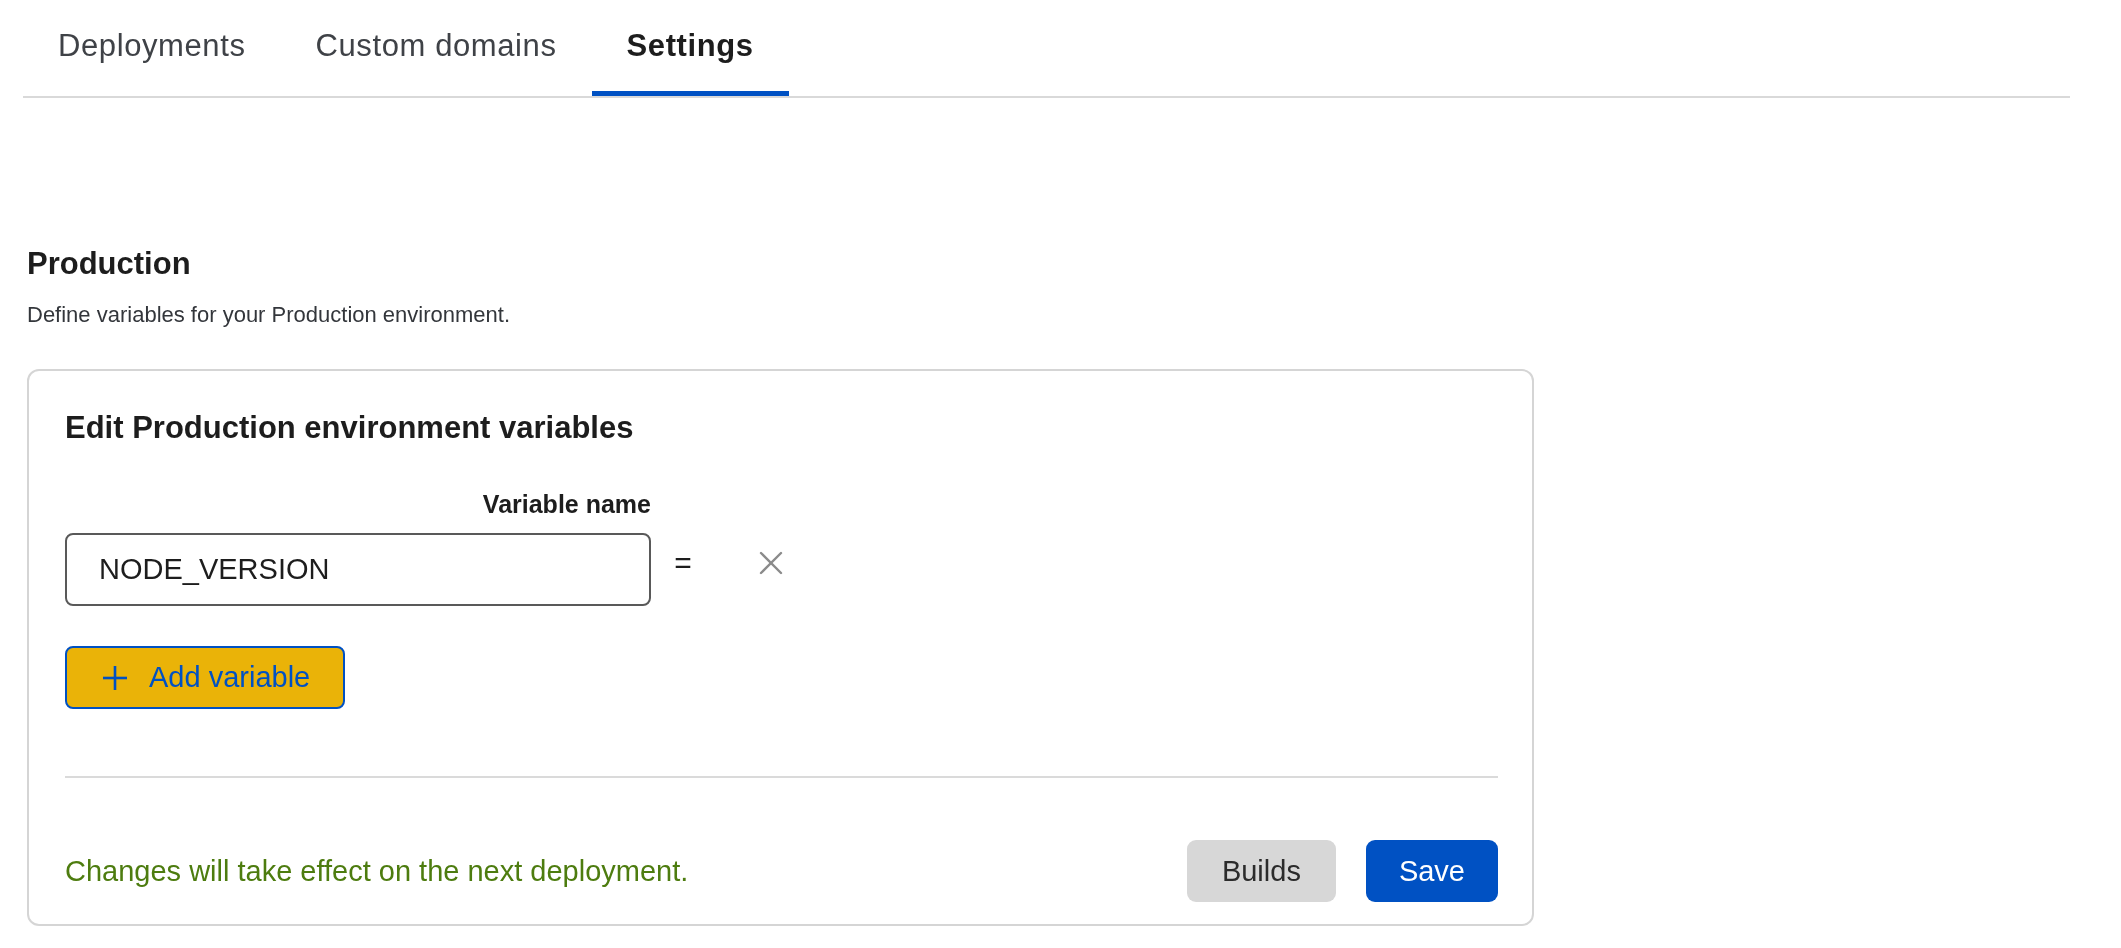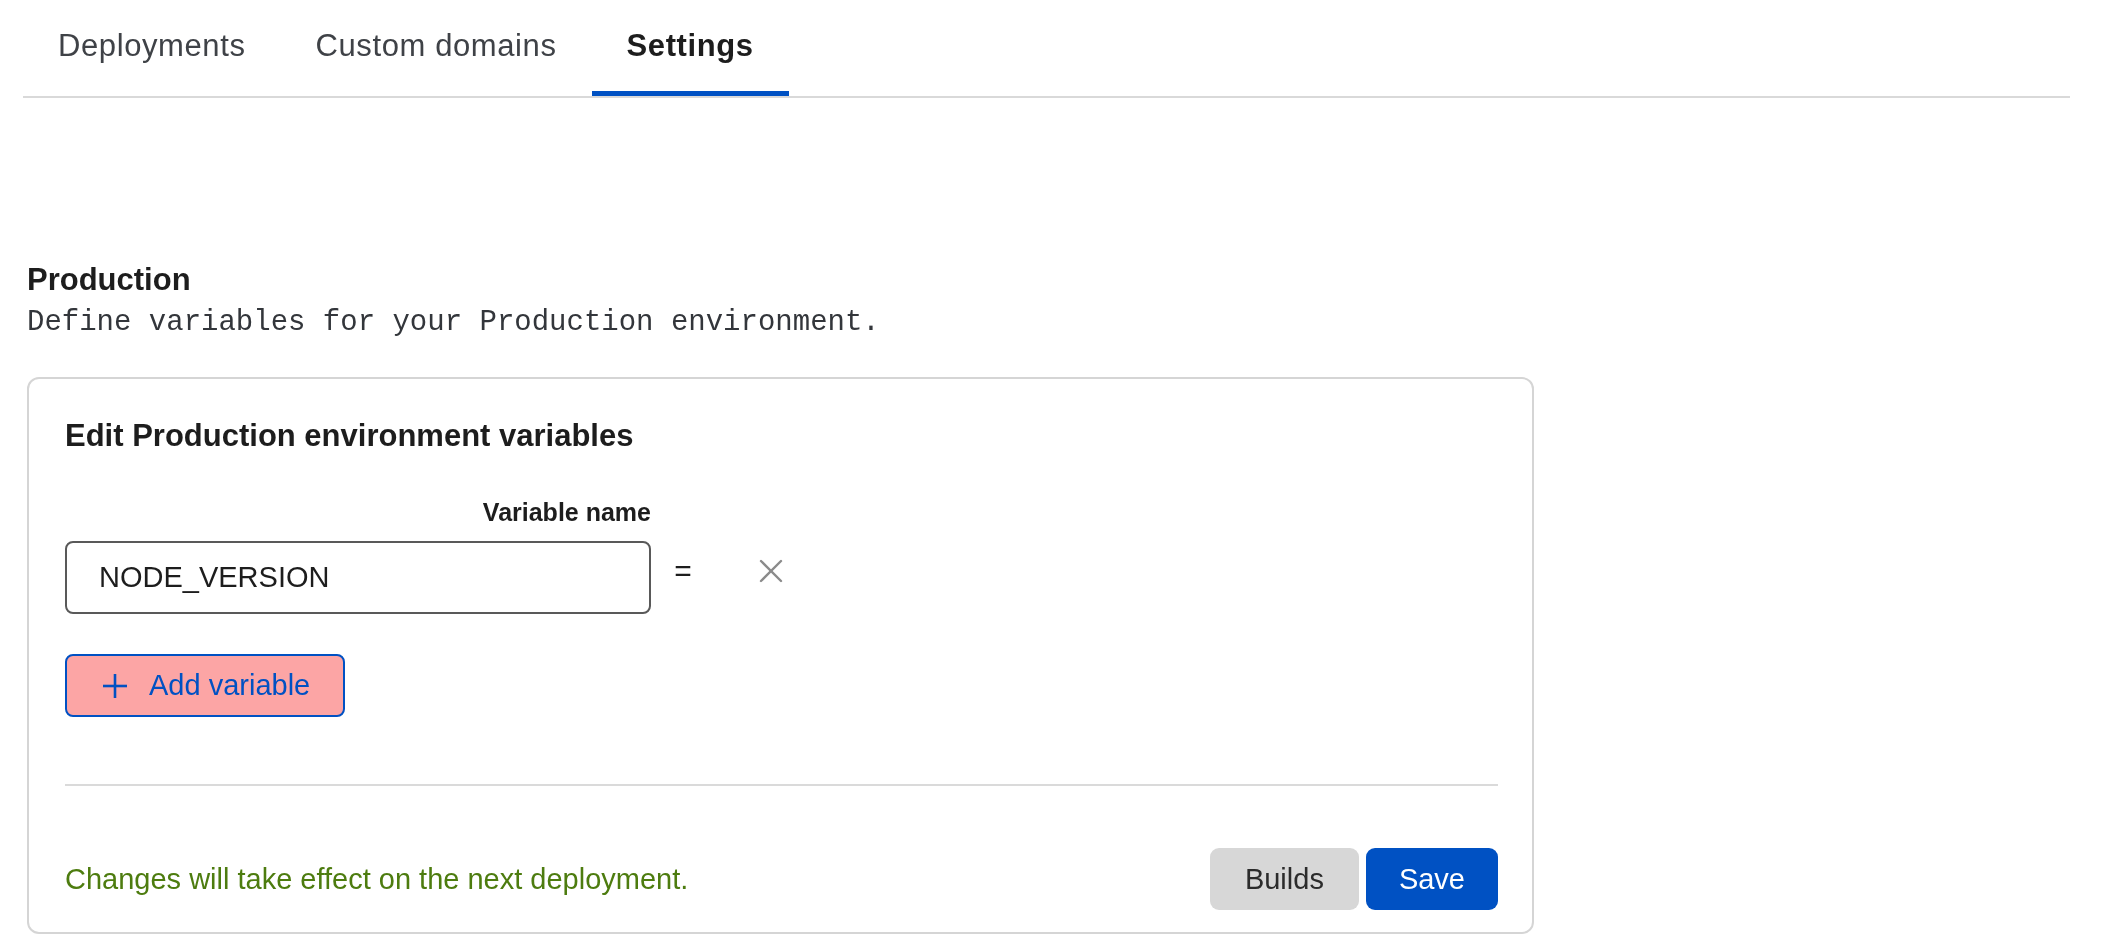"Deployments" .tabbar { margin: 0 51px 16px 23px -> 0 51px 0 23px }
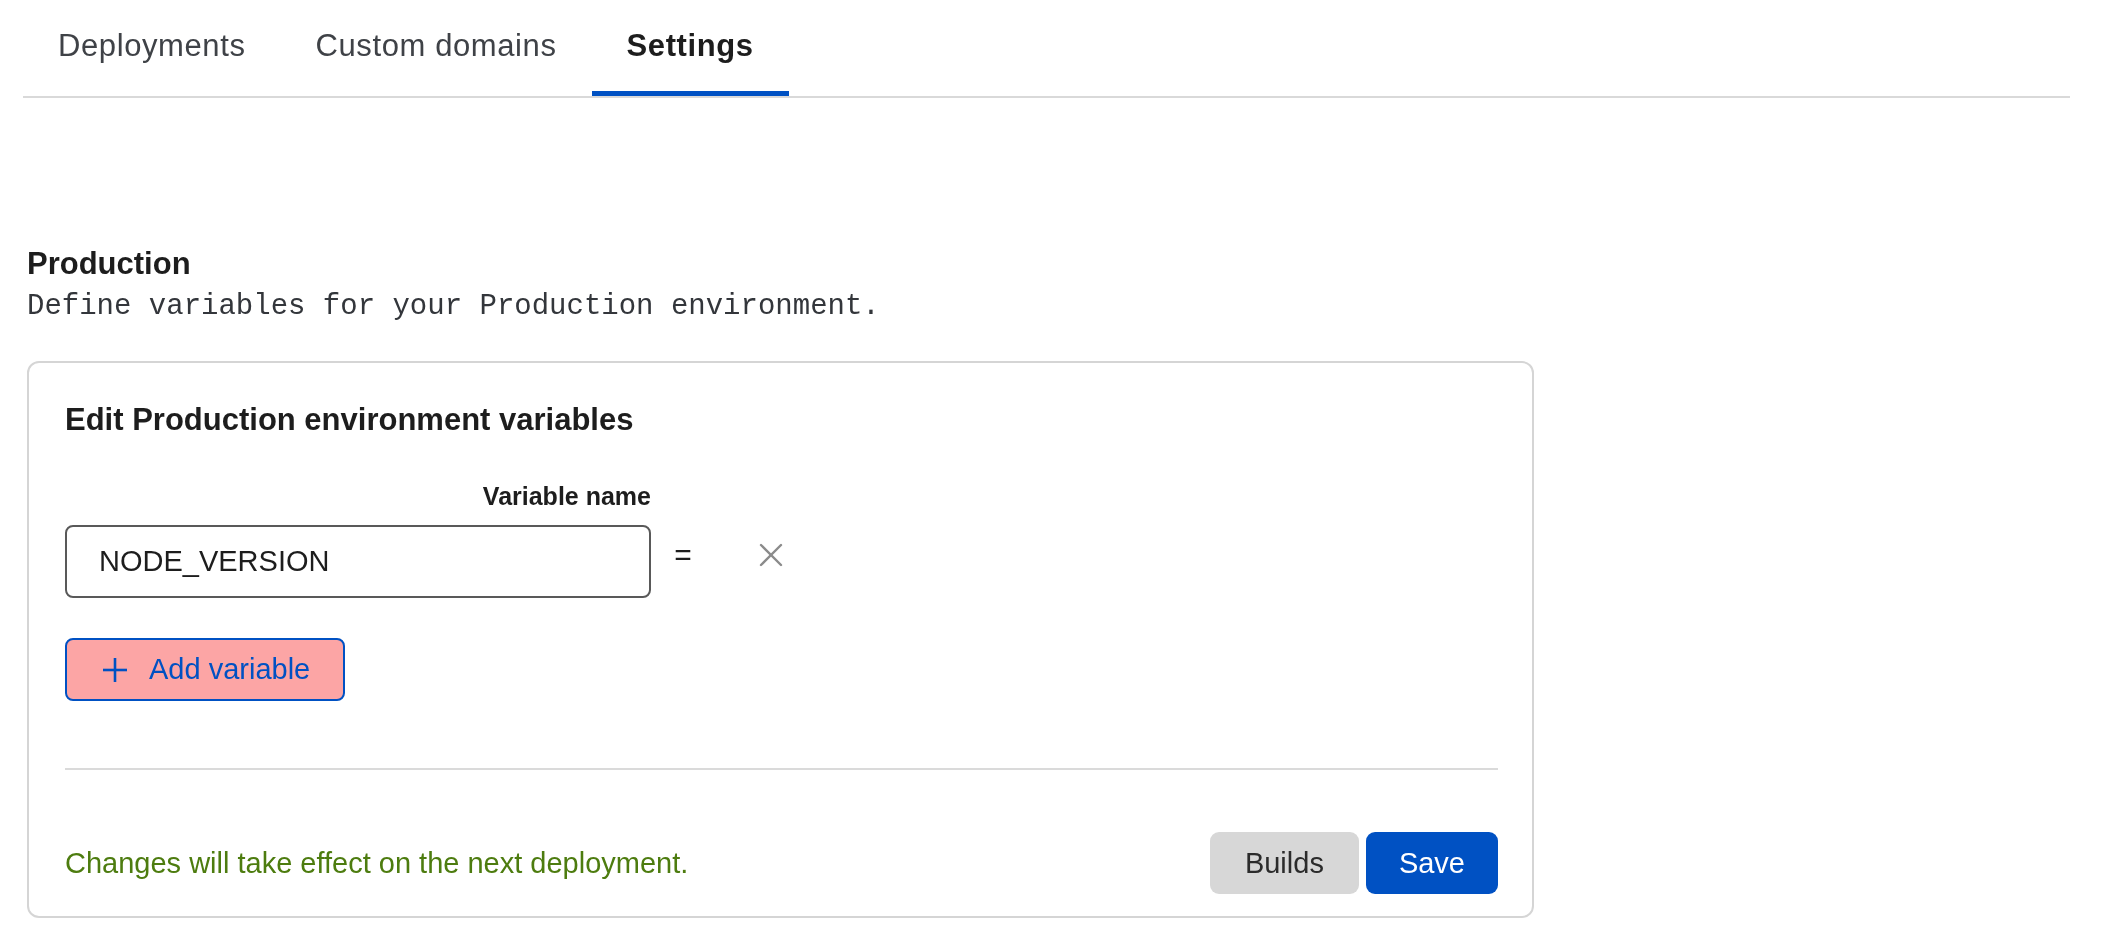"Define variables for your Production" .subtitle { font-family: Liberation Mono, monospace -> none; font-size: 29px -> 22px; margin-top: 8px -> 16px }
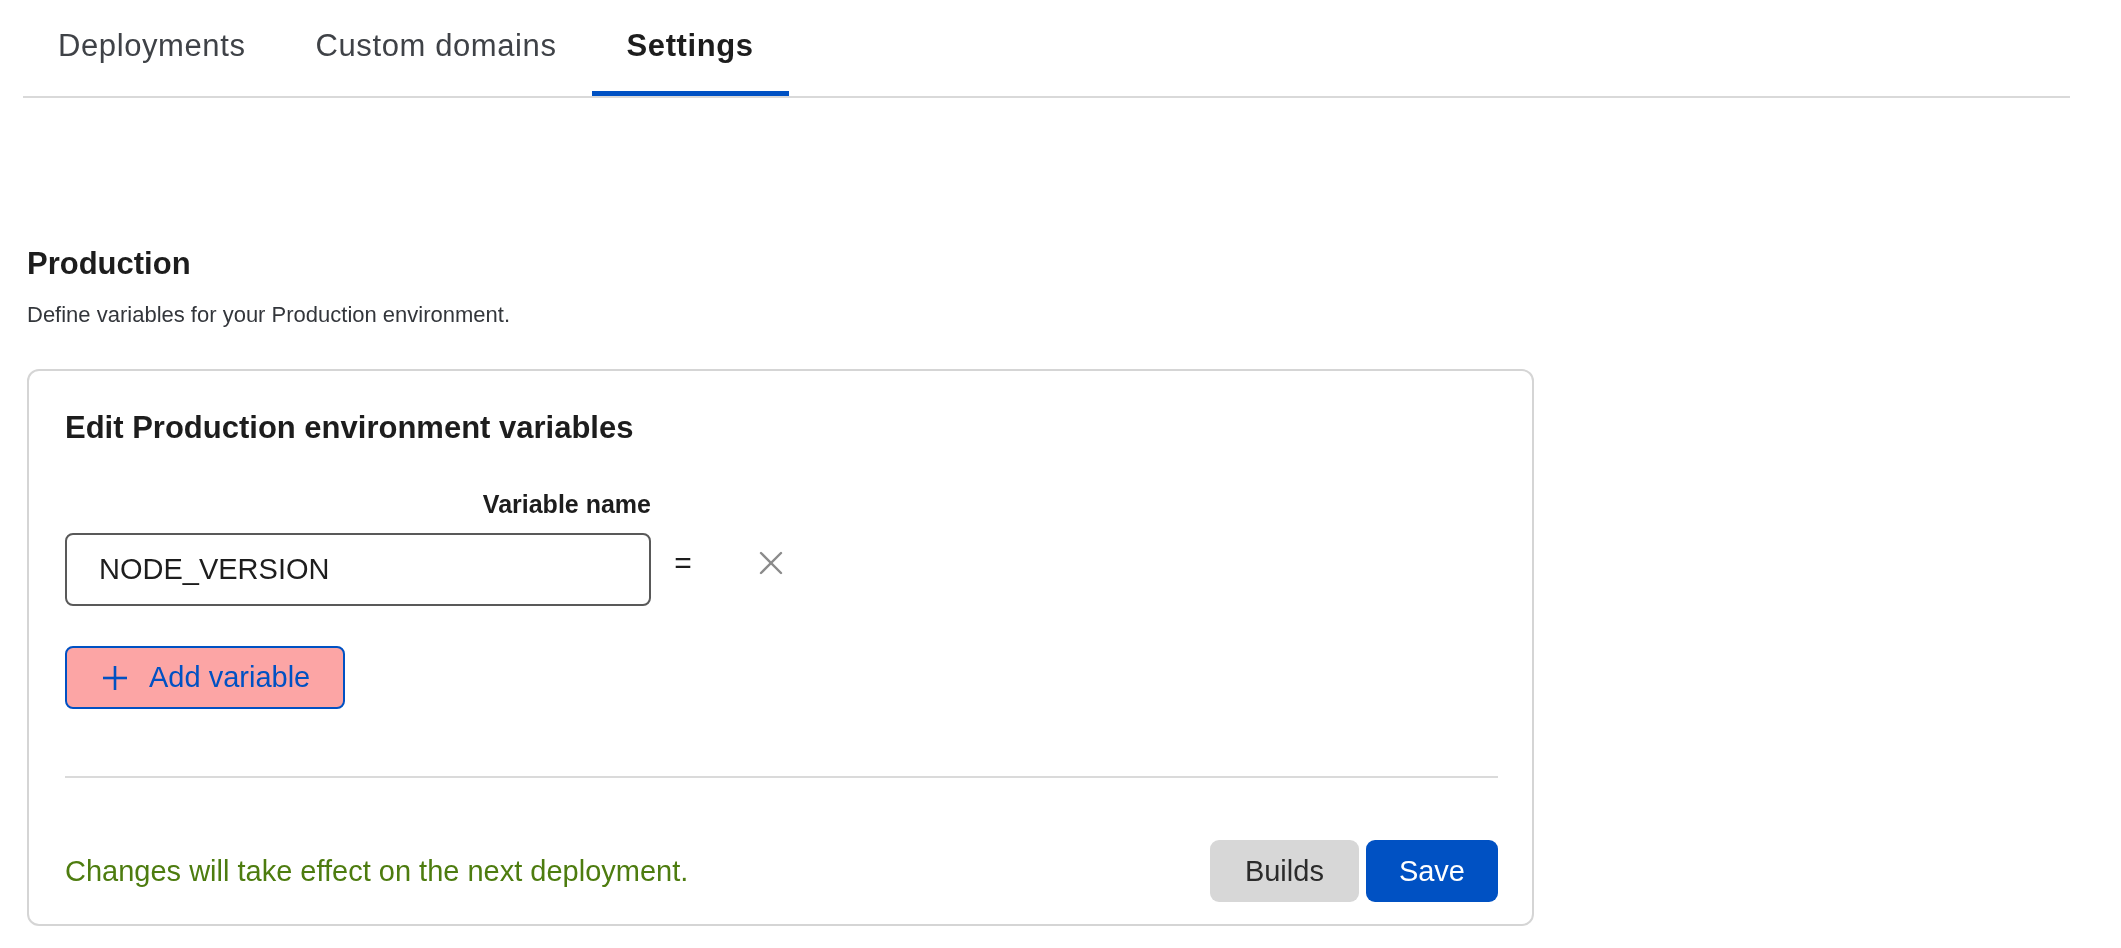"Add variable" .add-btn { background: #fca5a5 -> #eab308 }
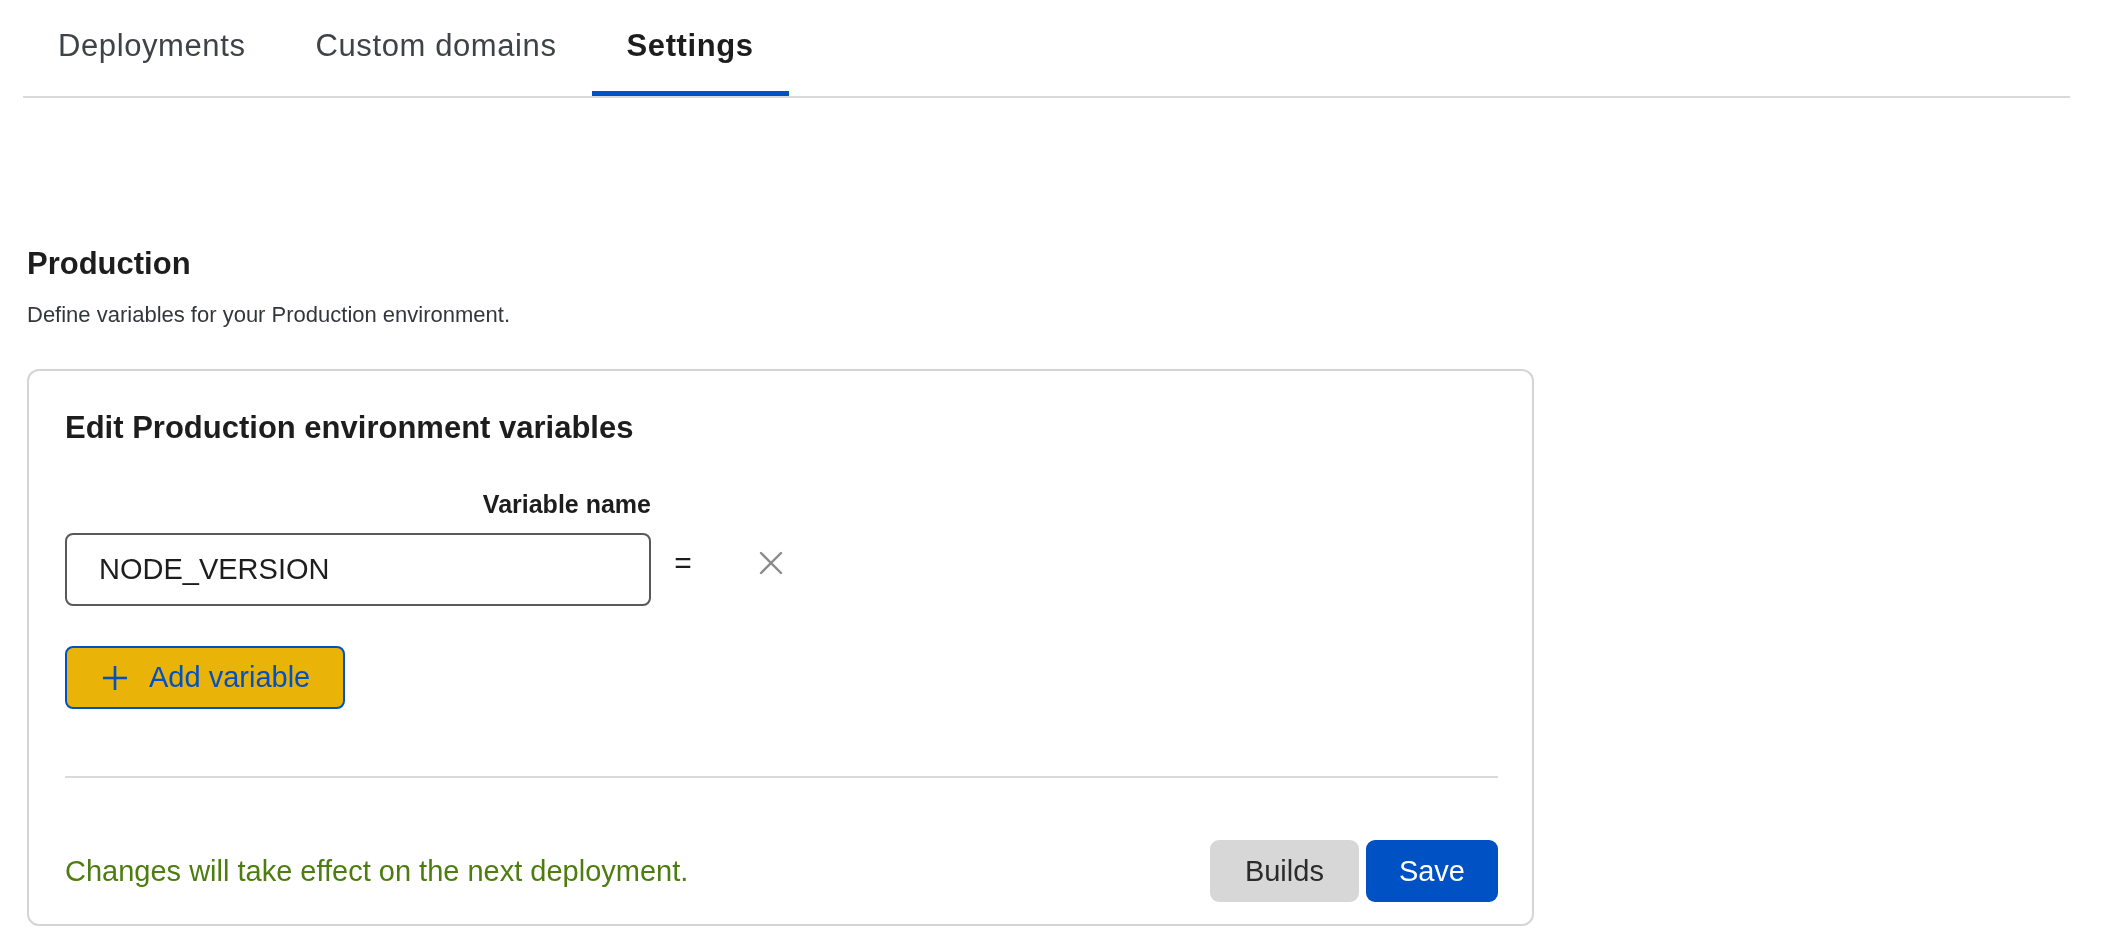"Save" .btn-save { margin-left: 7px -> 30px }
